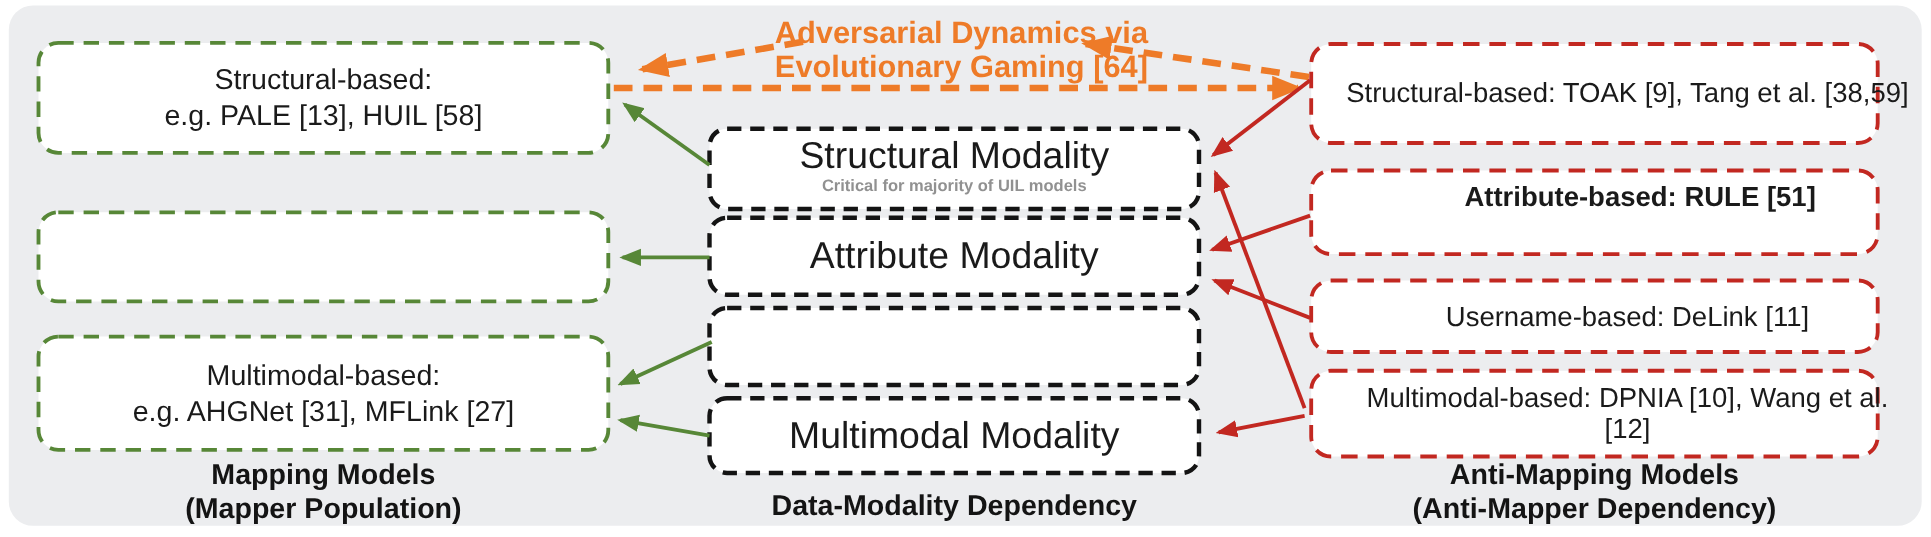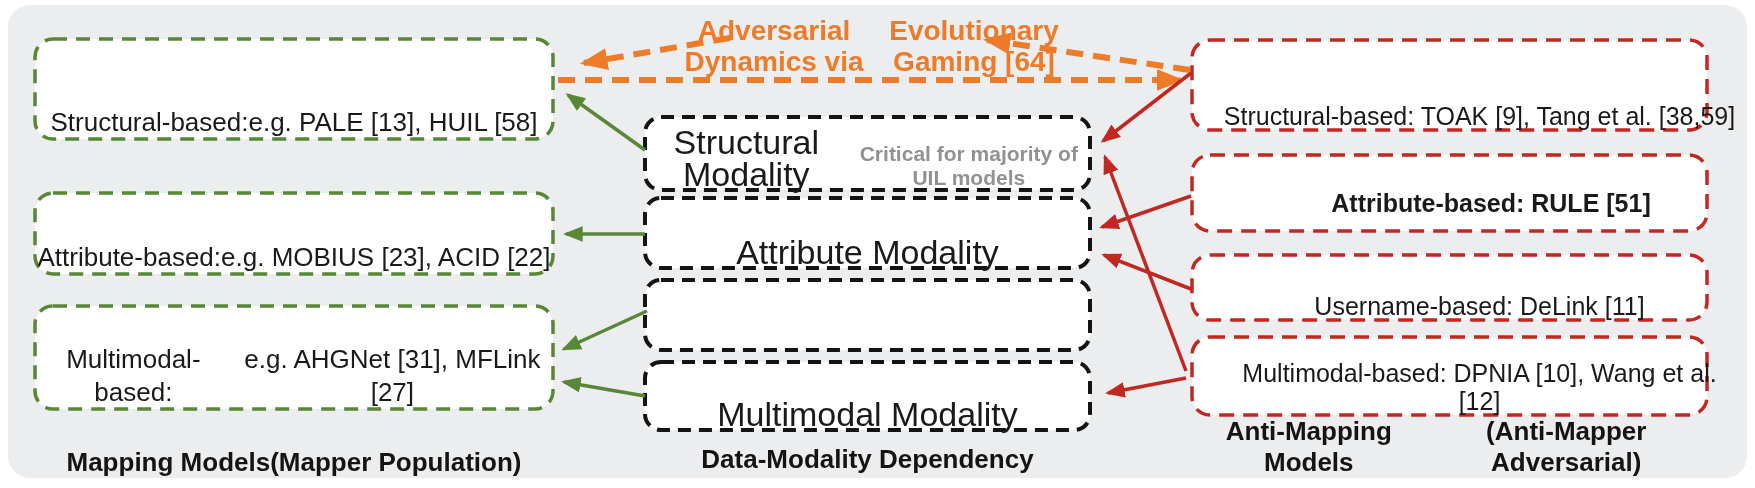"Adversarial Dynamics via" .txtbox { align-items: flex-end -> center; flex-direction: none -> column }
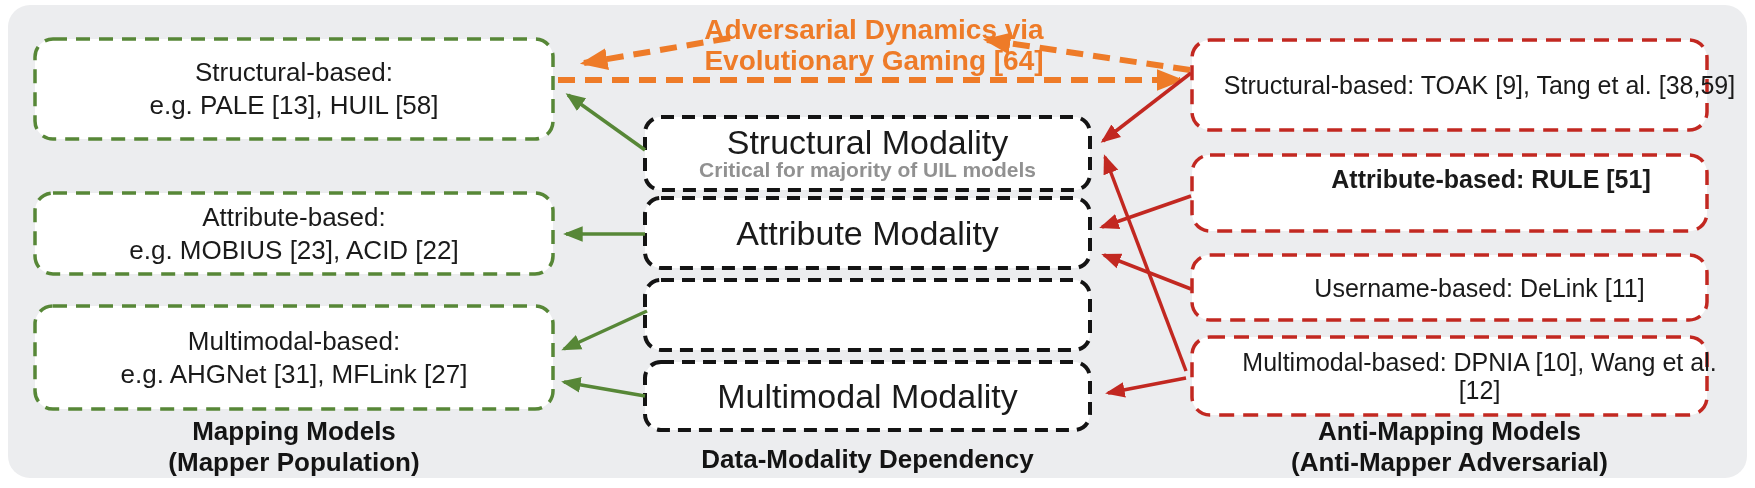"Critical for majority of UIL" .modality-note { font-size: 21px -> 15px }
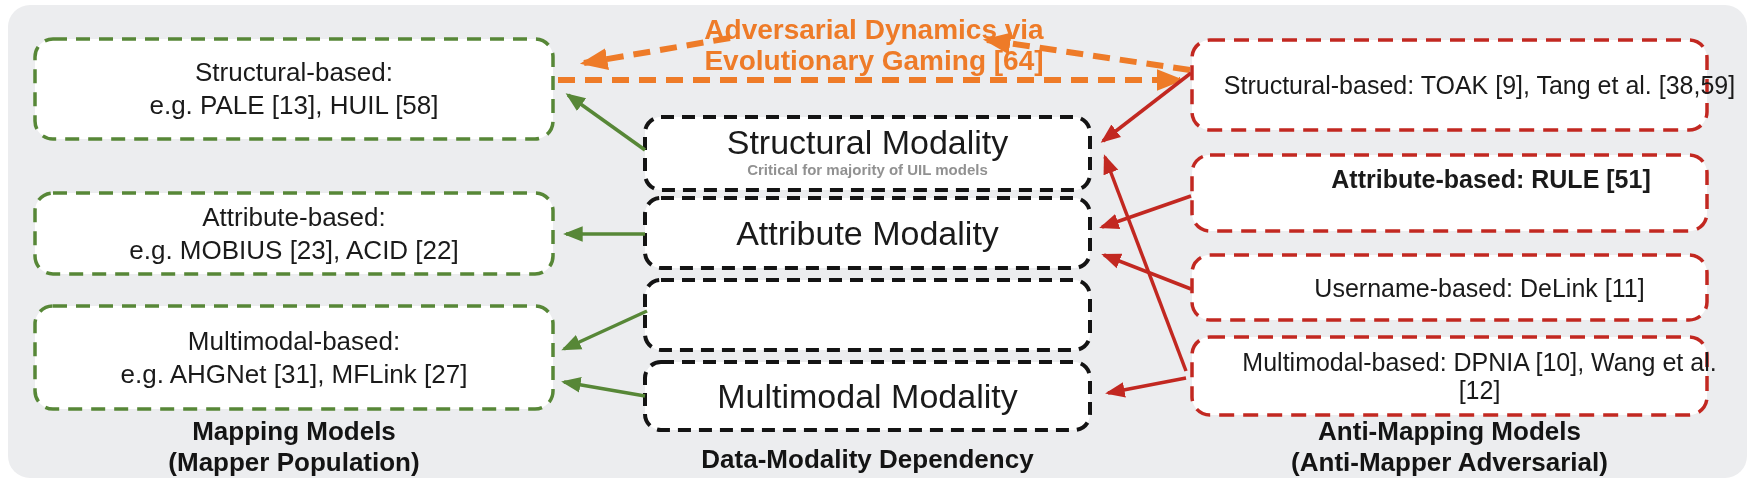"Attribute-based:" div.txtbox { html: <div> <span>Attribute-based:</span> <span>e.g. MOBIUS [23], ACID [22]</span> </div> -> none }
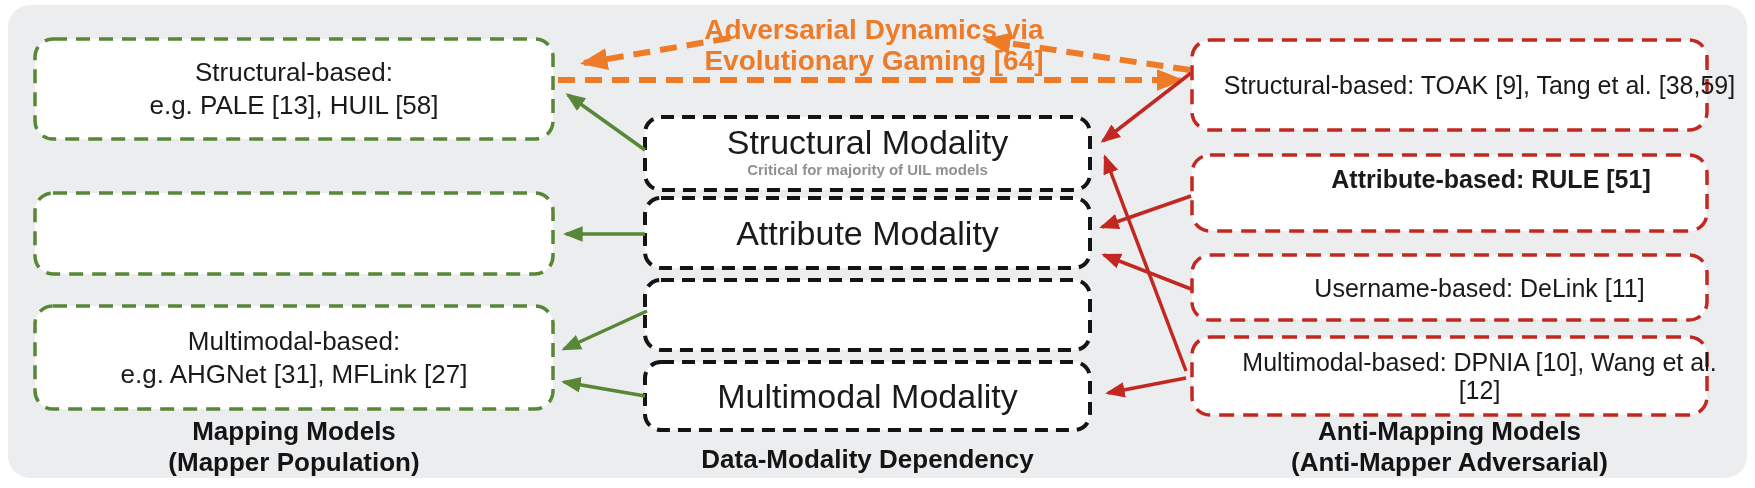"(Anti-Mapper Adversarial)" span { text: Adversarial -> Dependency }
